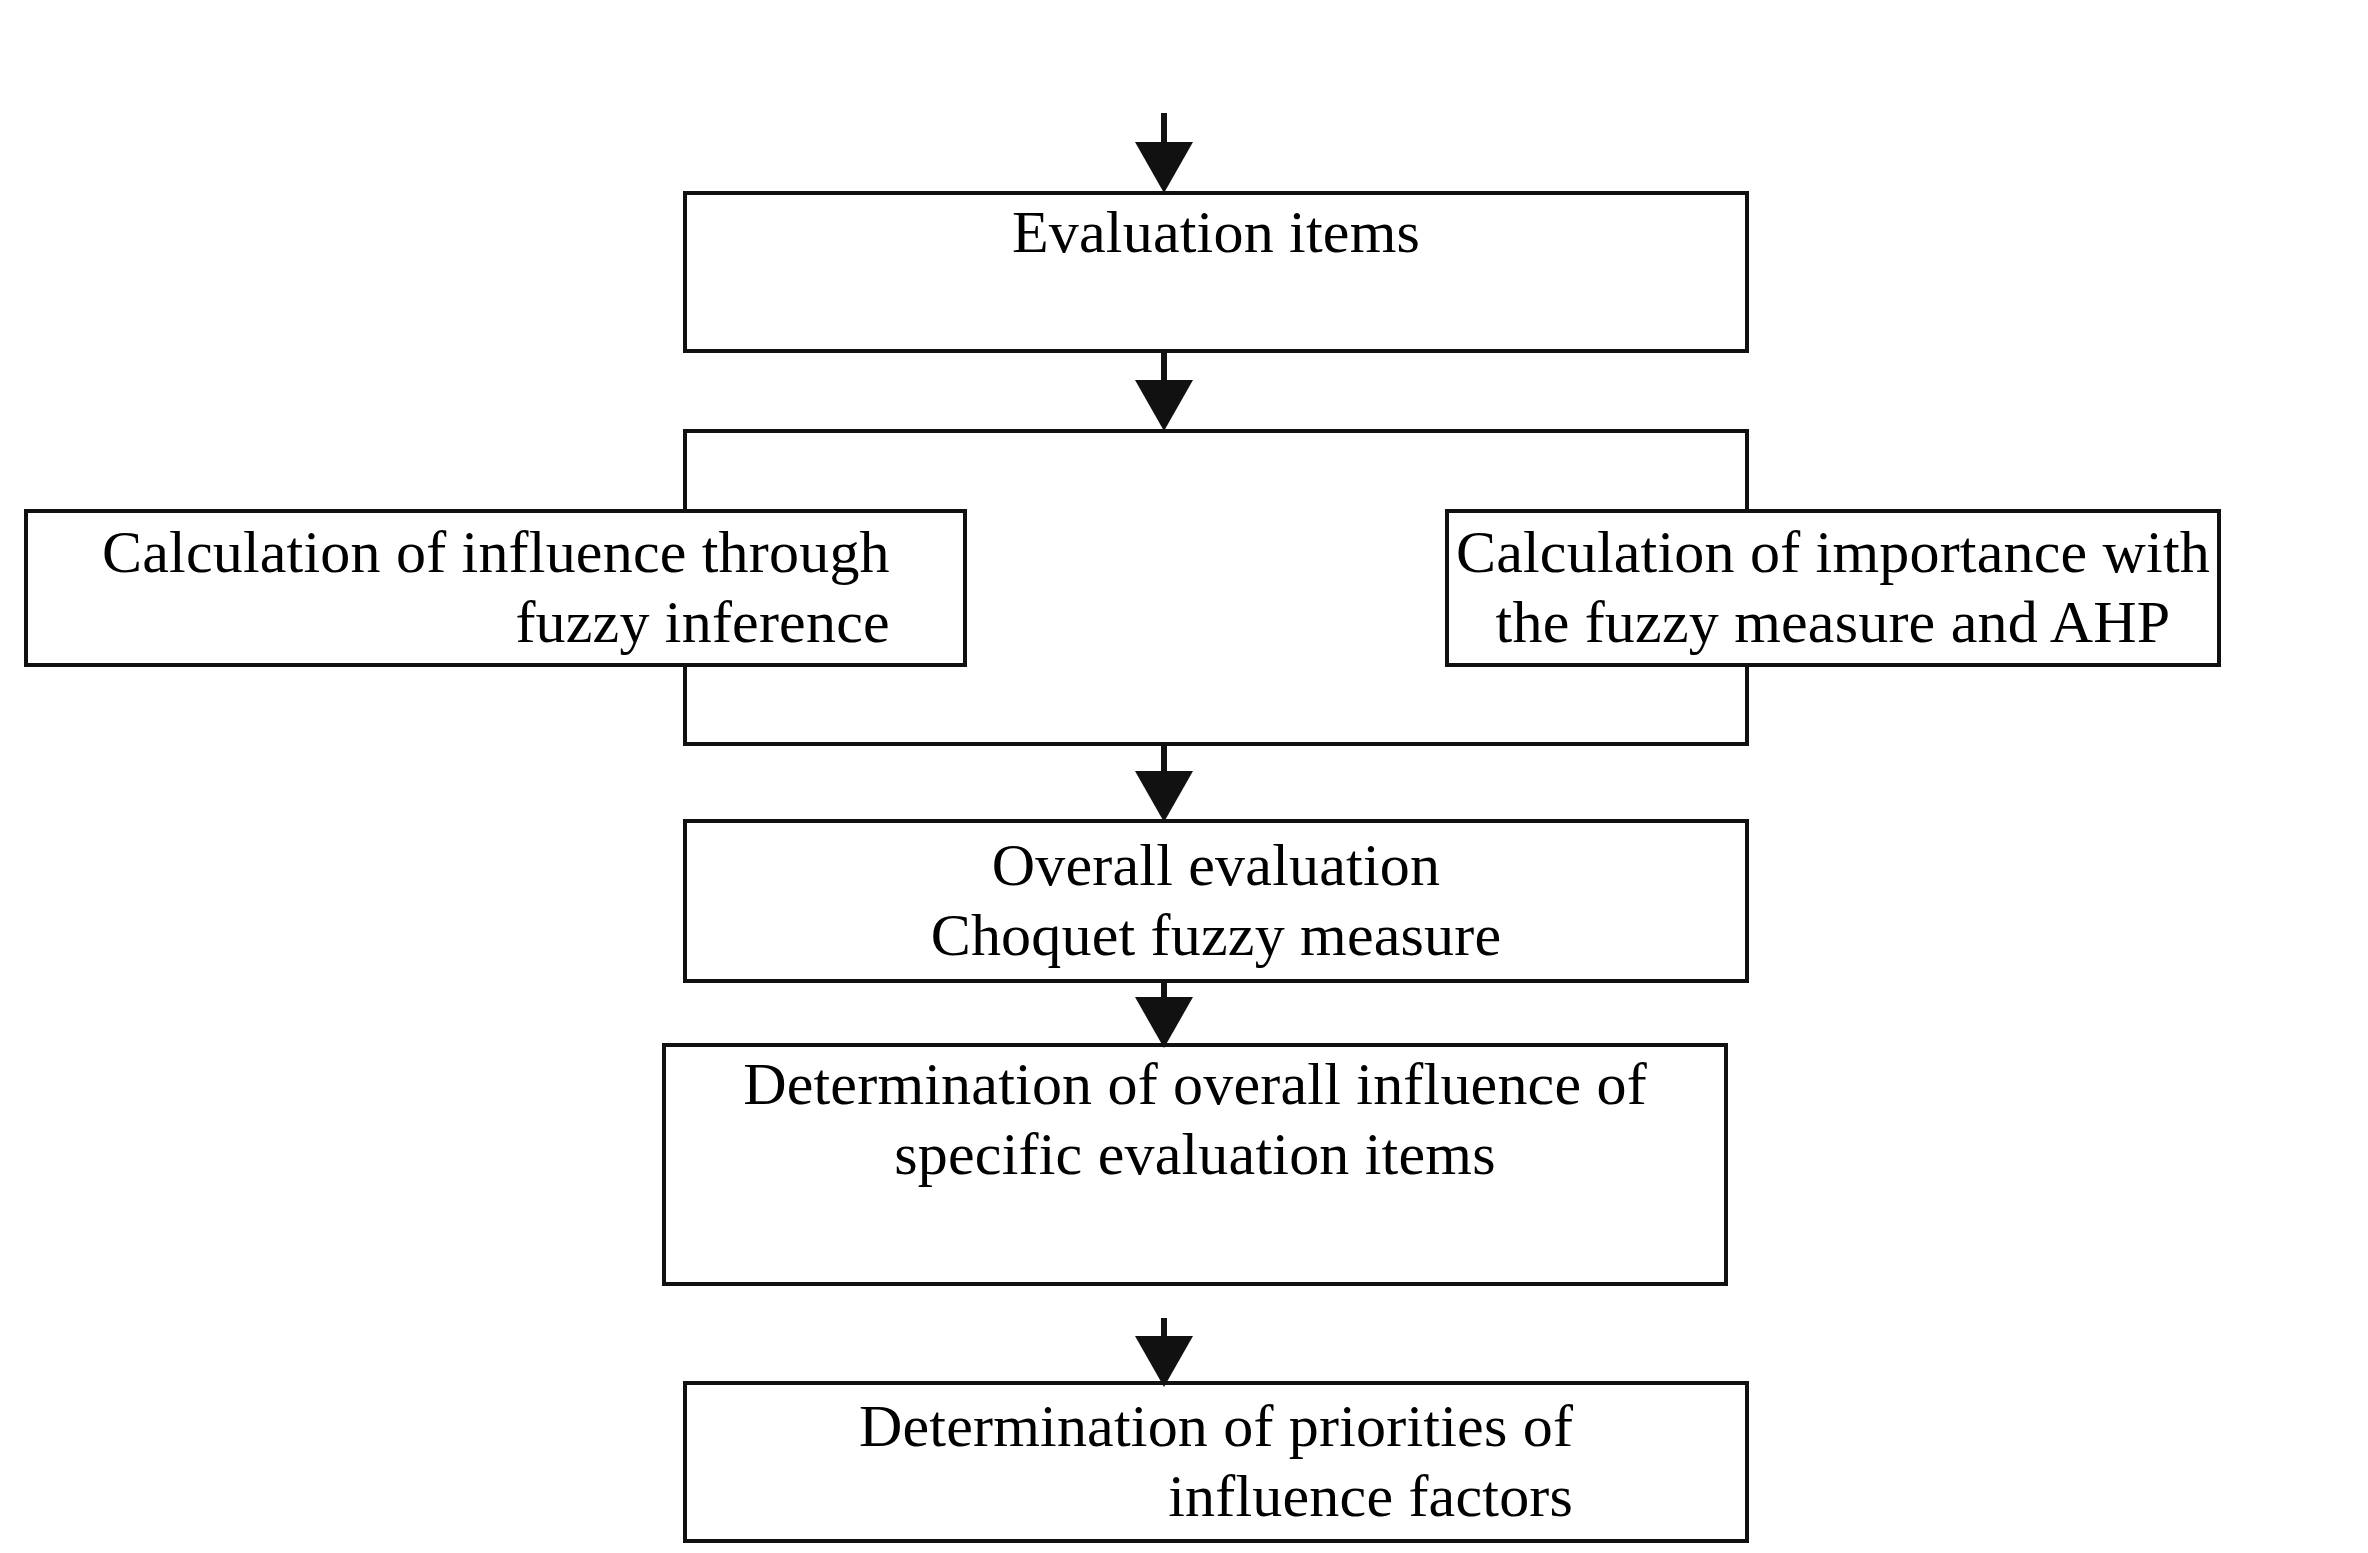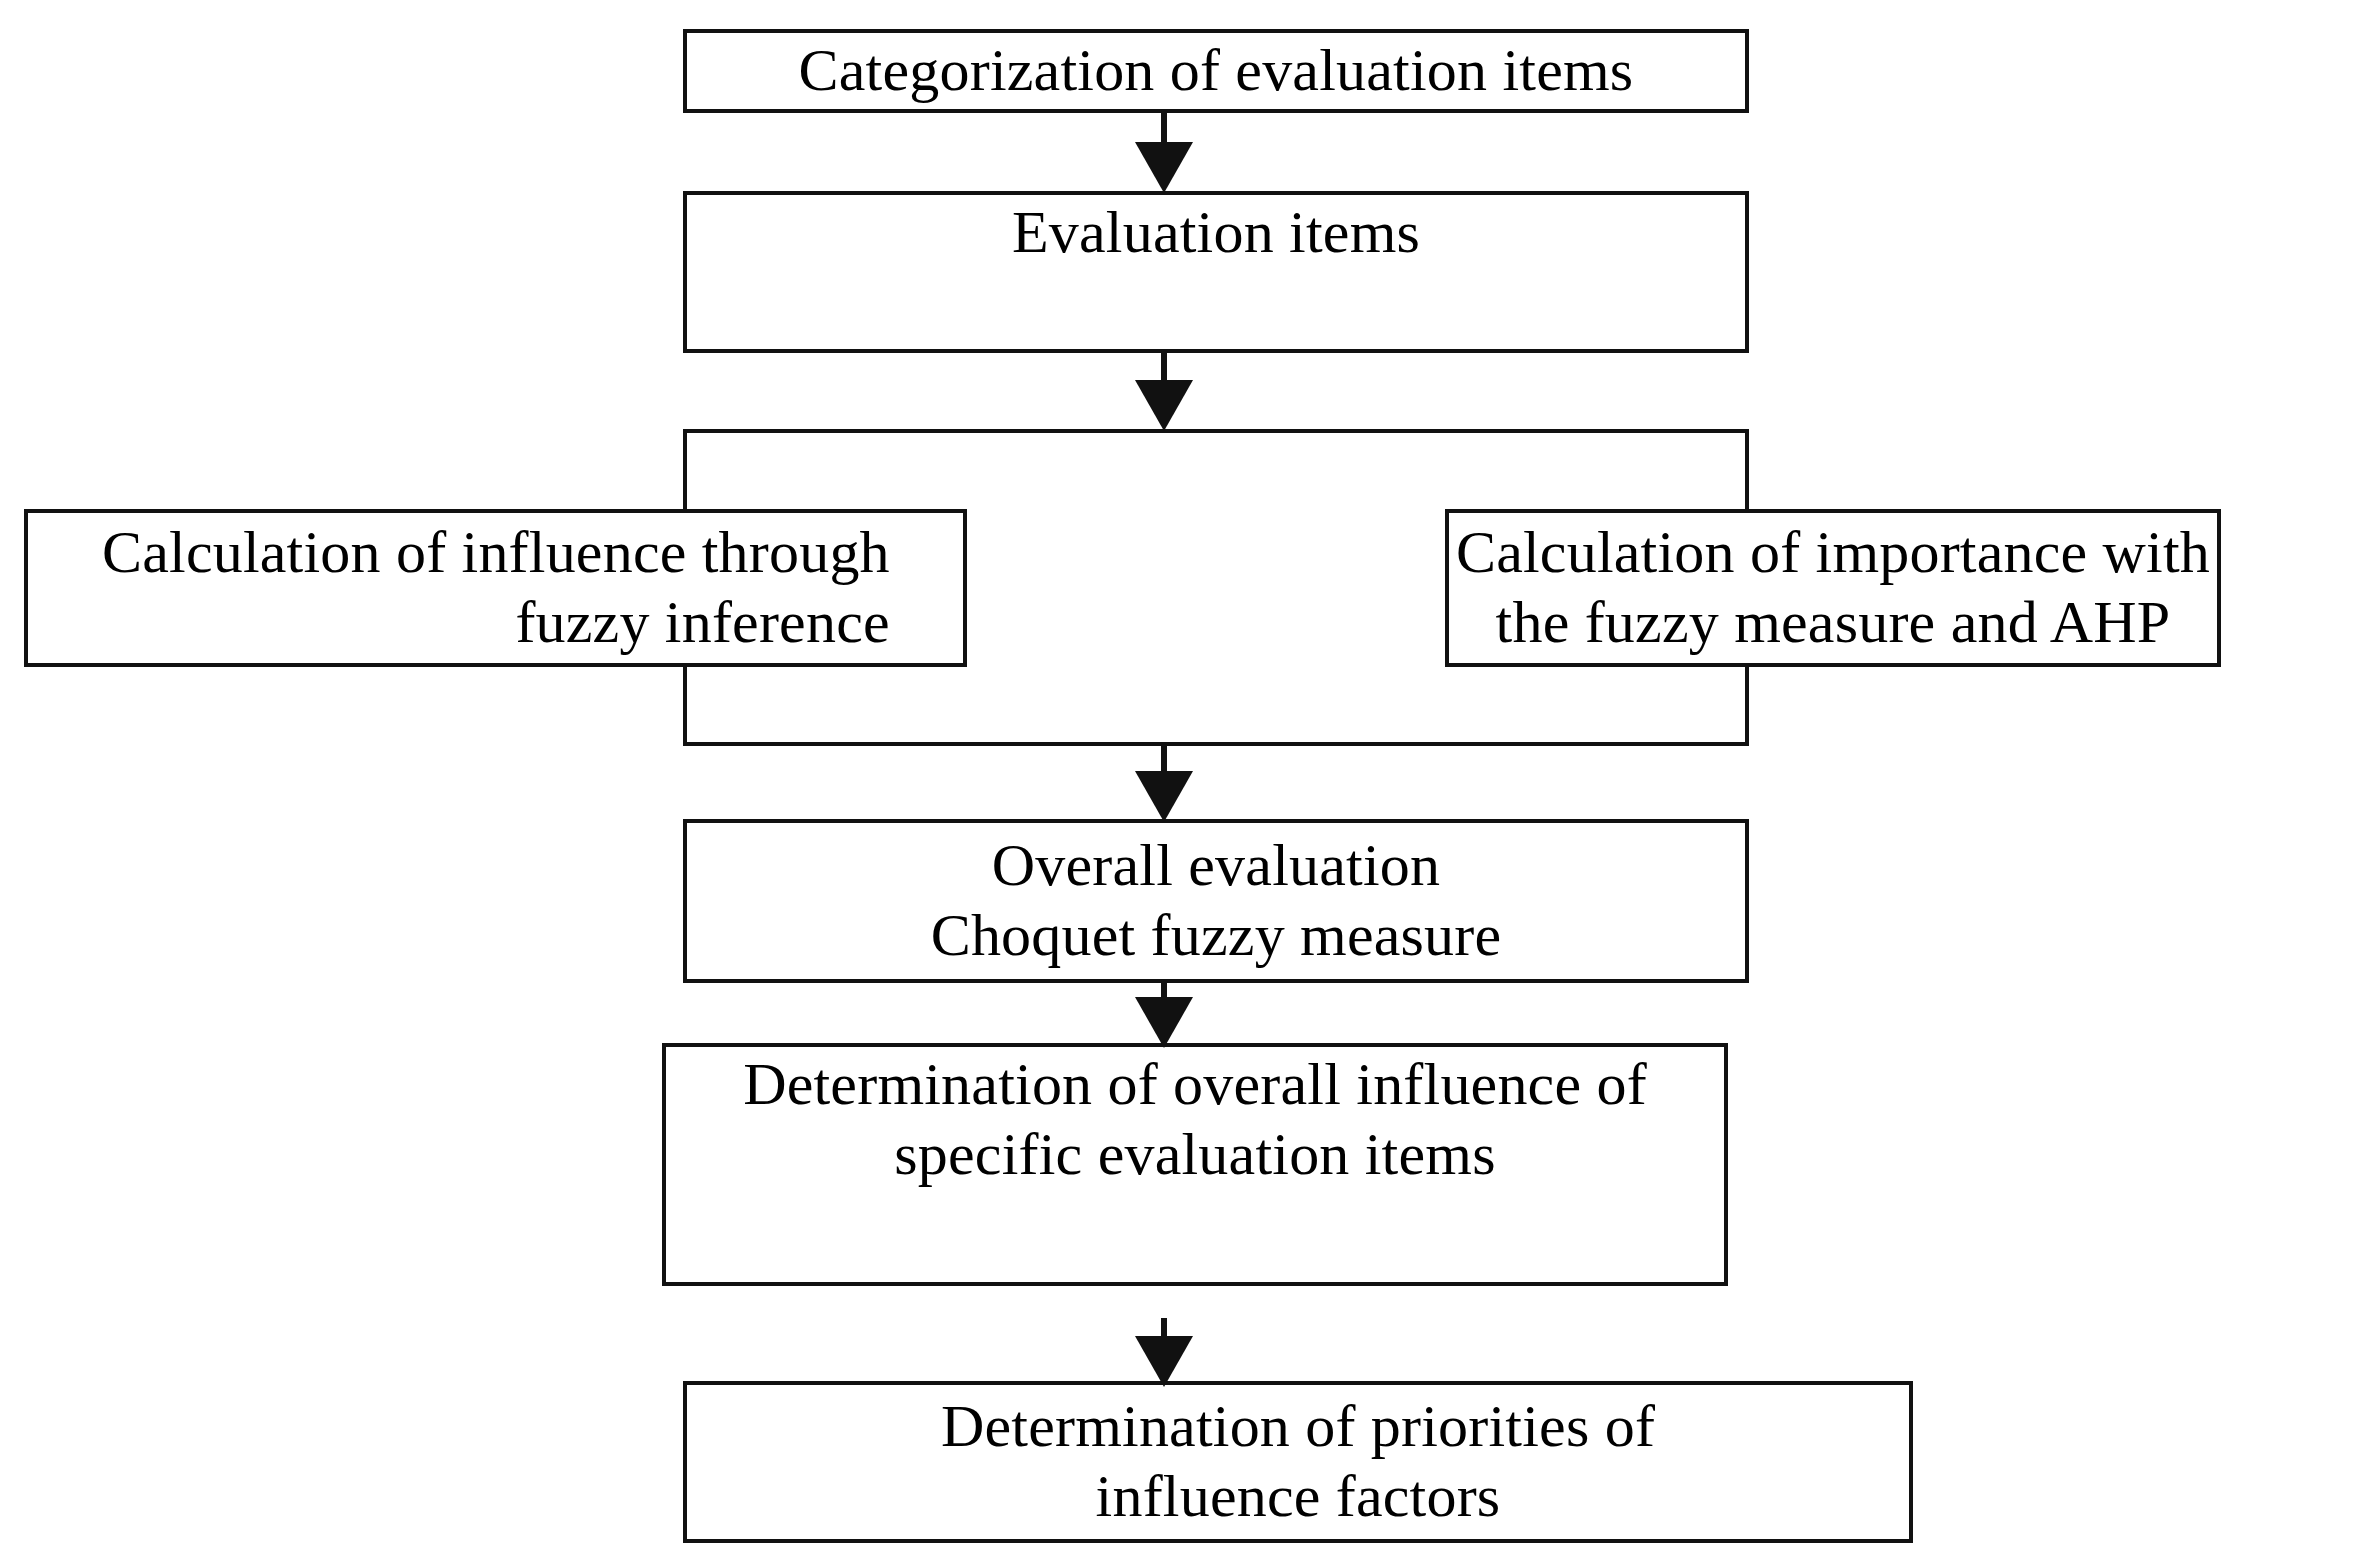"Categorization of evaluation items" div.node { html: <div>Categorization of evaluation items</div> -> none }
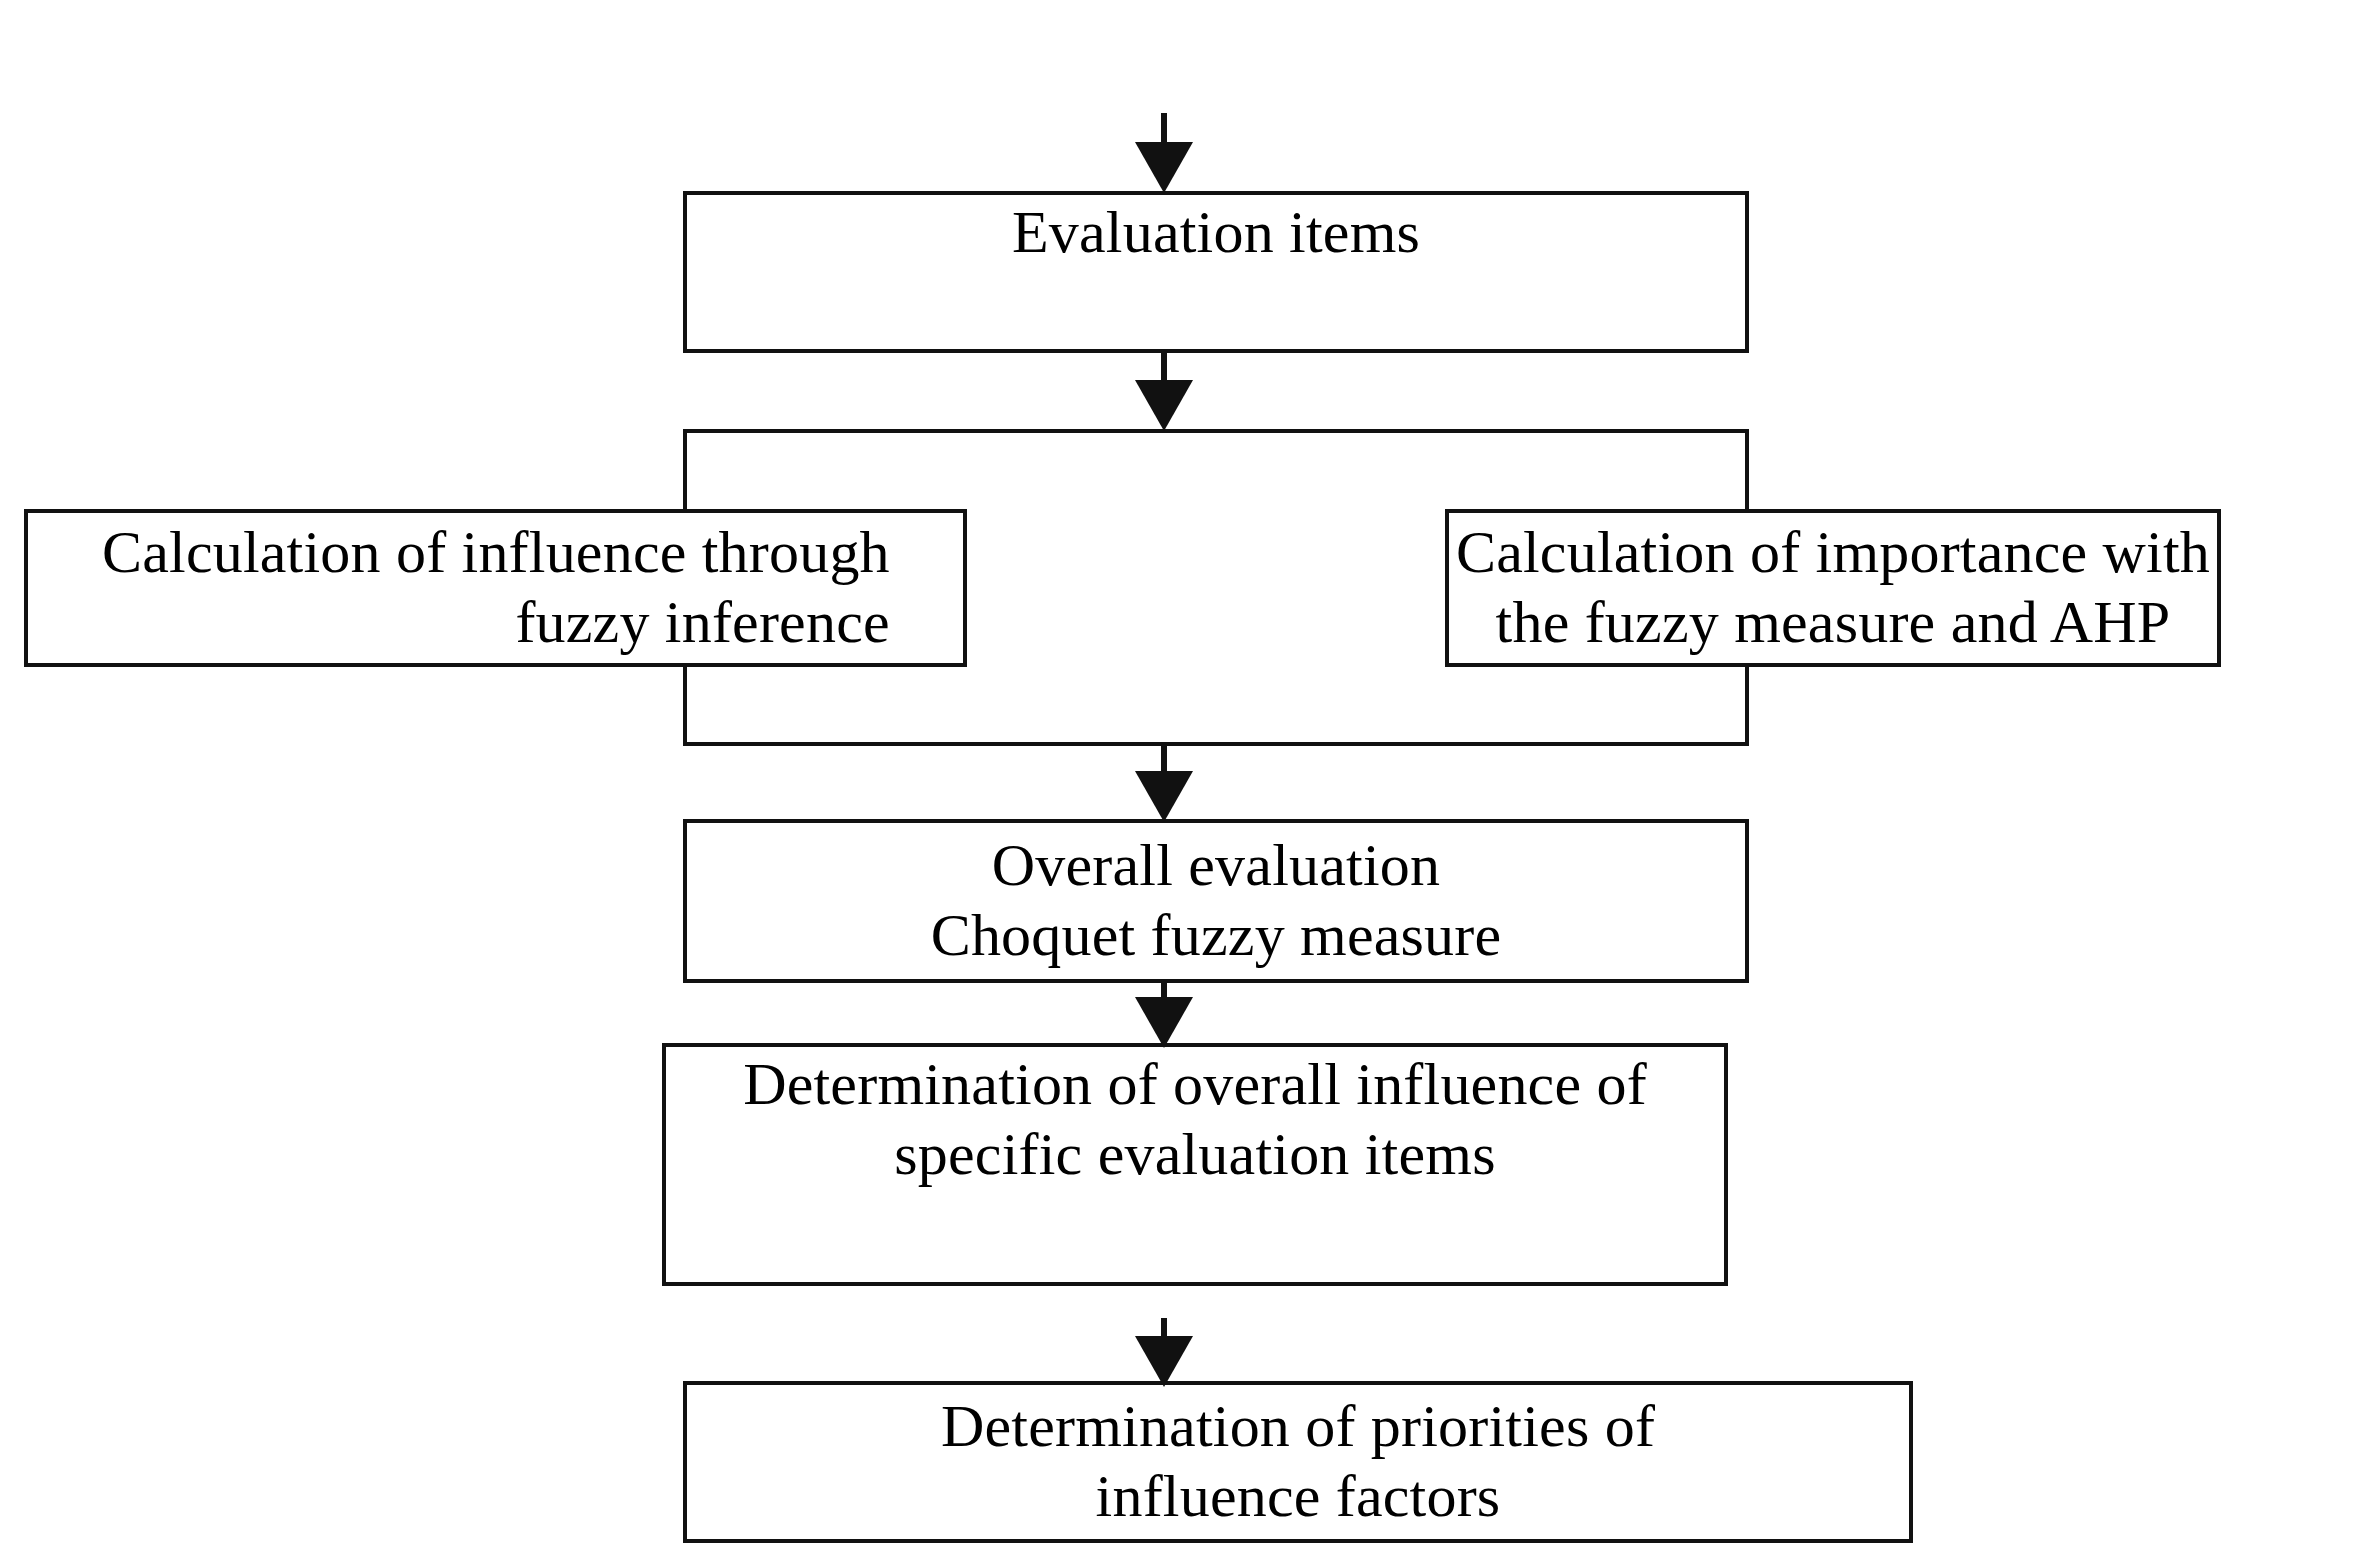"Determination of priorities of" #node-priorities { text-align: none -> right; width: 1230px -> 1066px }
